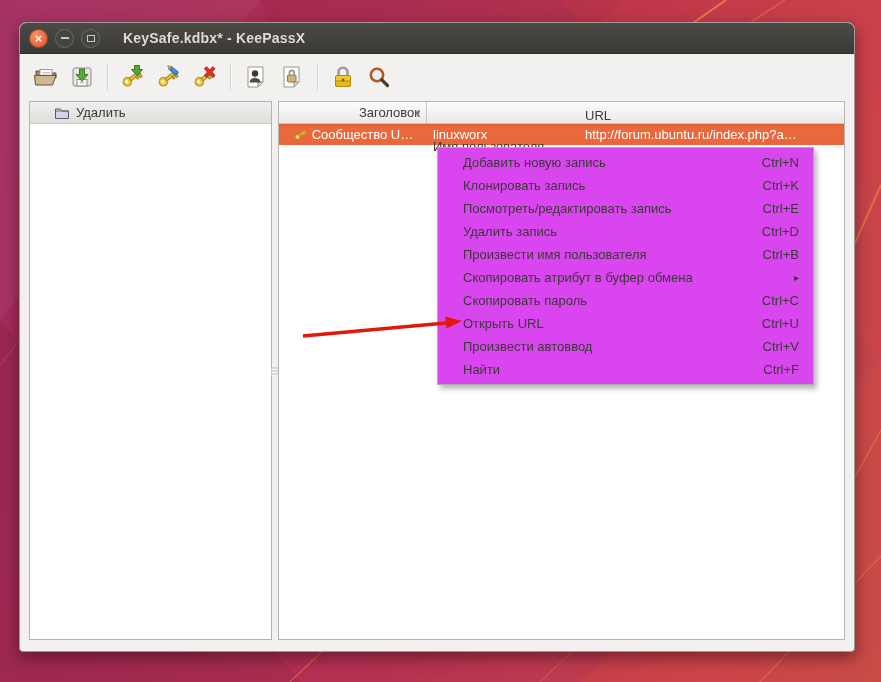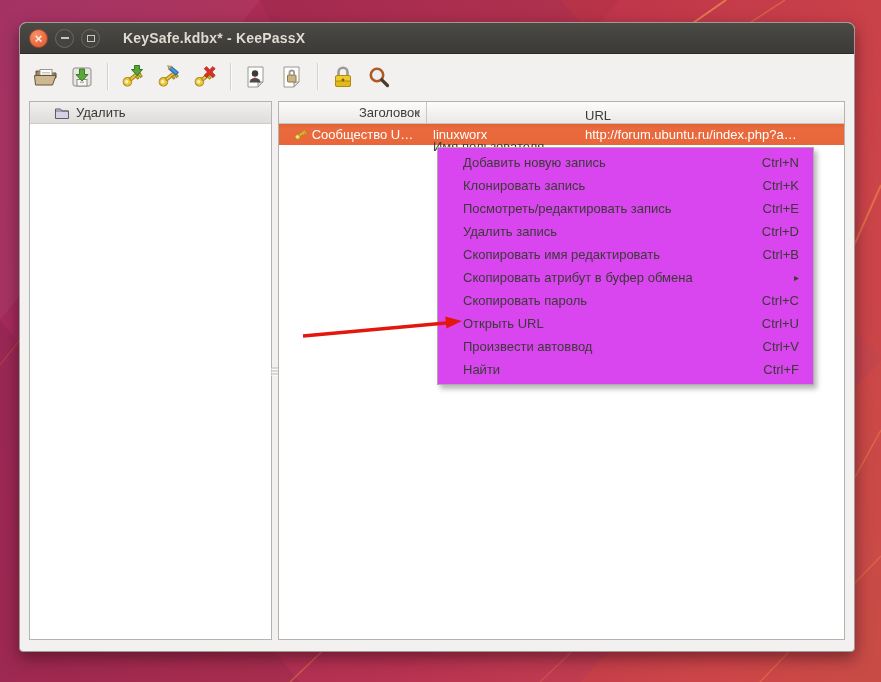"Скопировать имя редактировать" span.mi-label { text: Скопировать имя редактировать -> Произвести имя пользователя }
